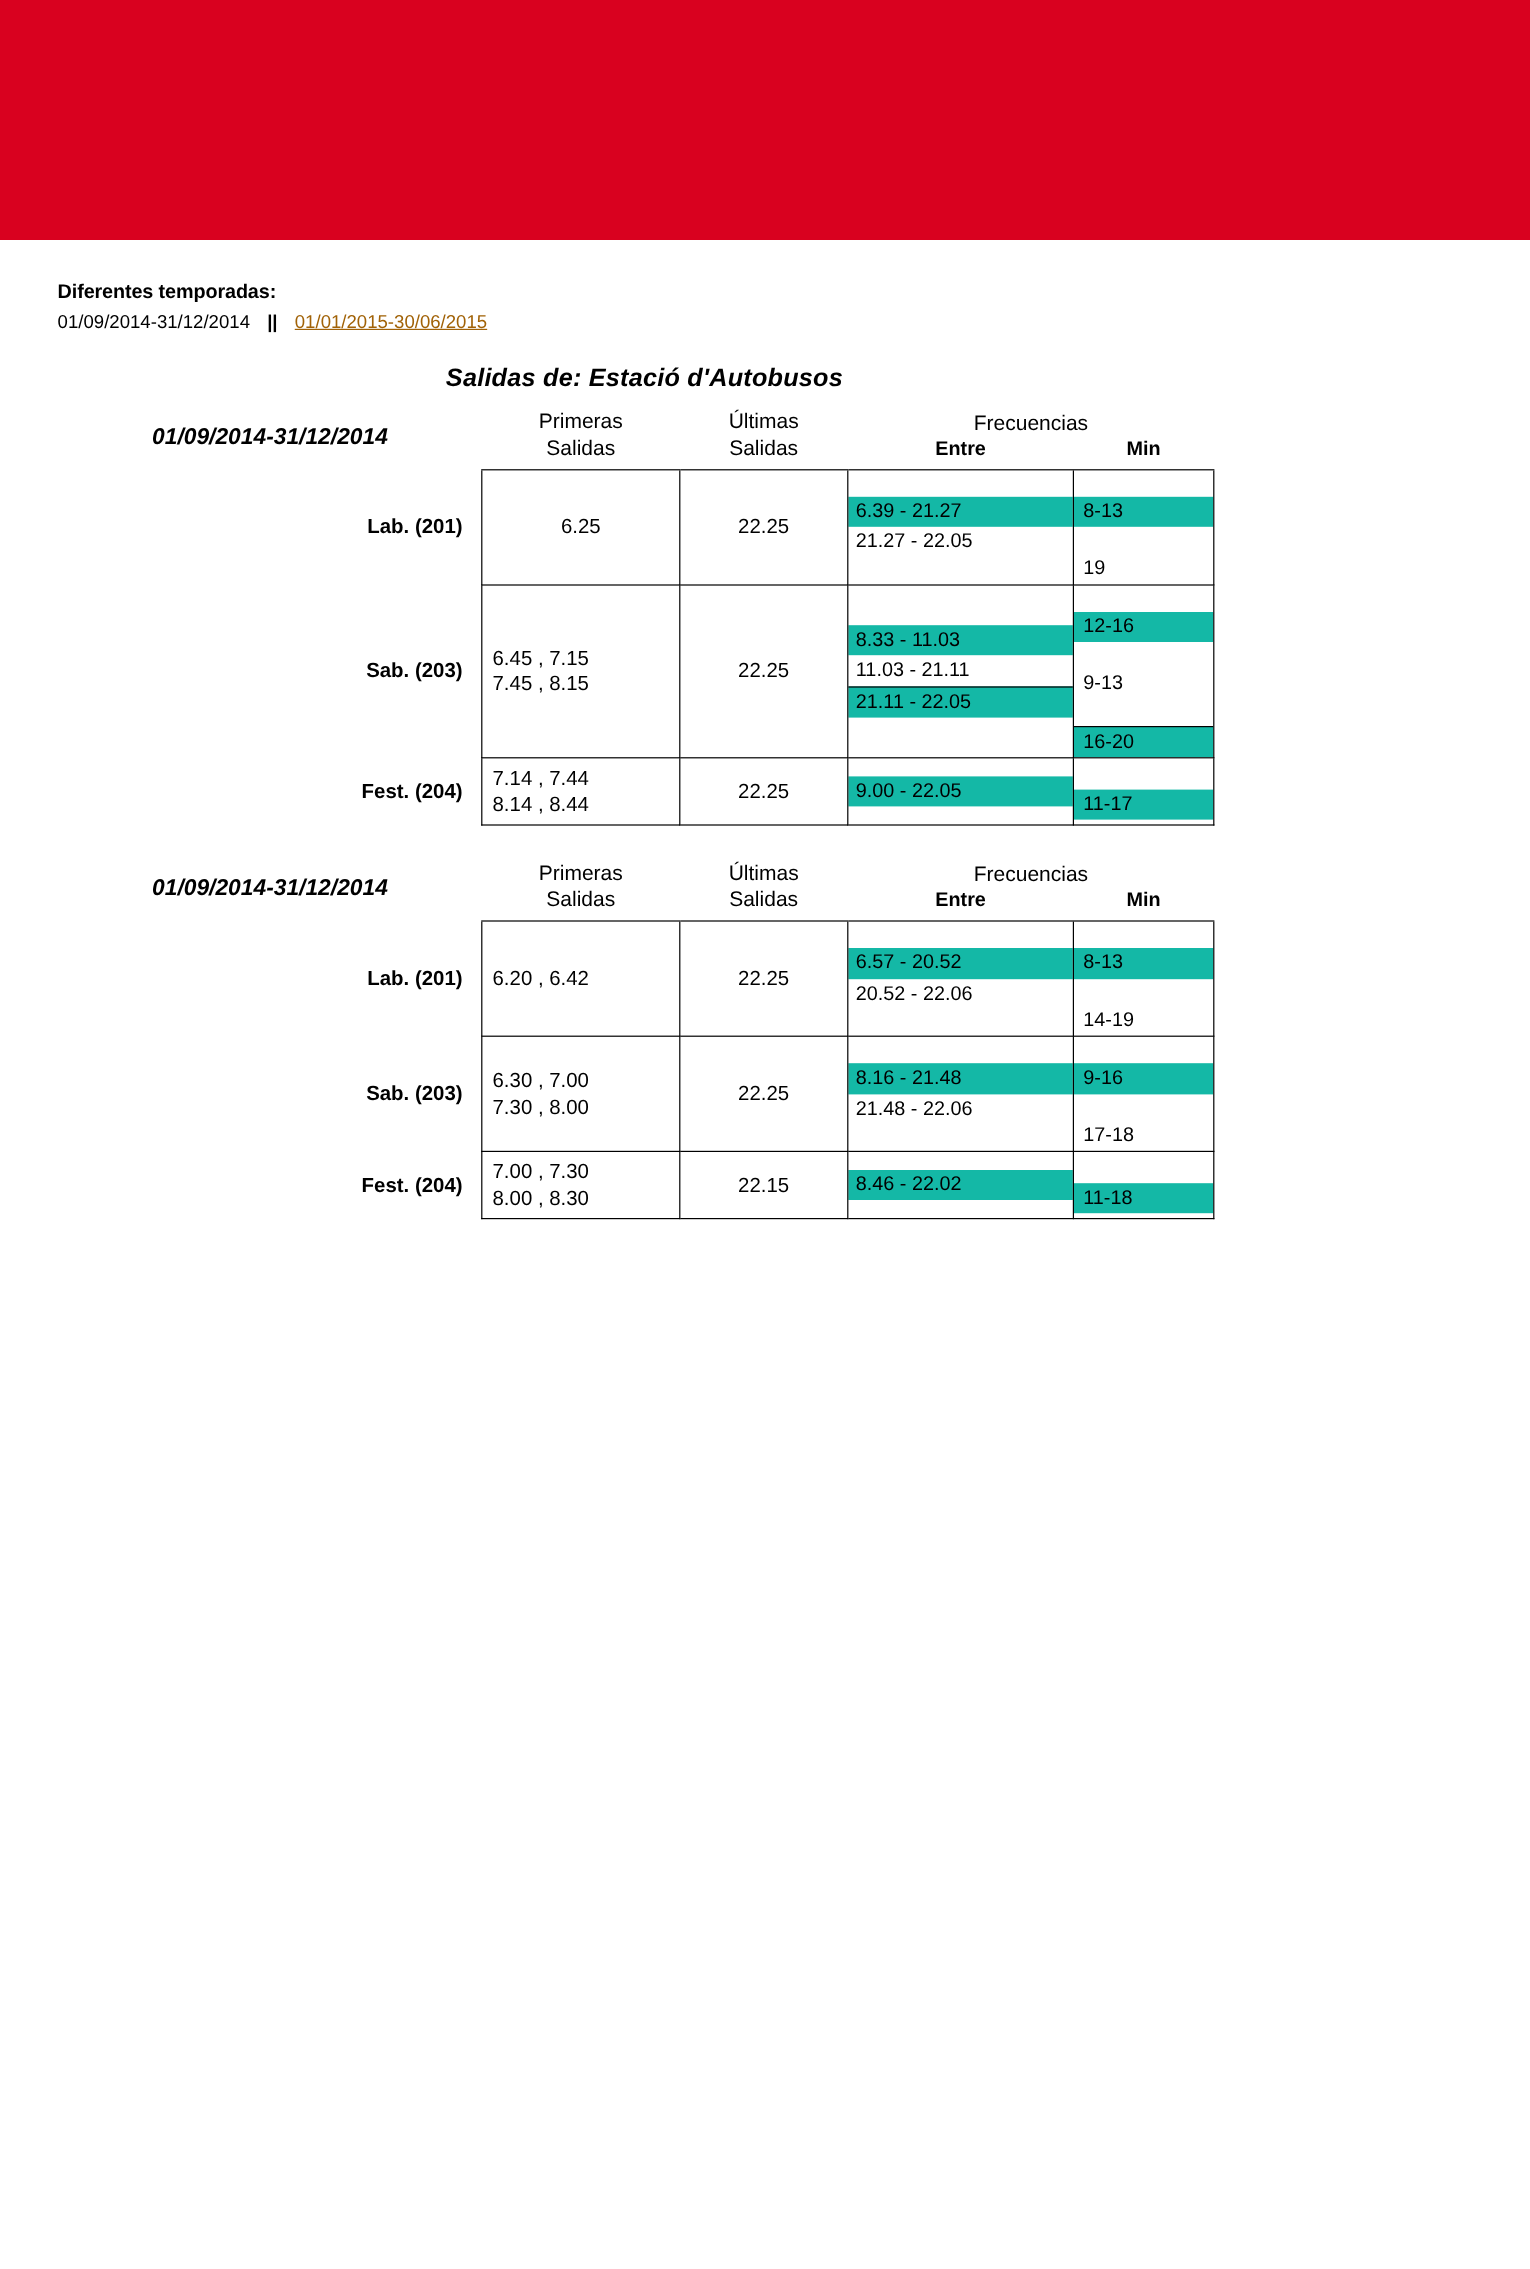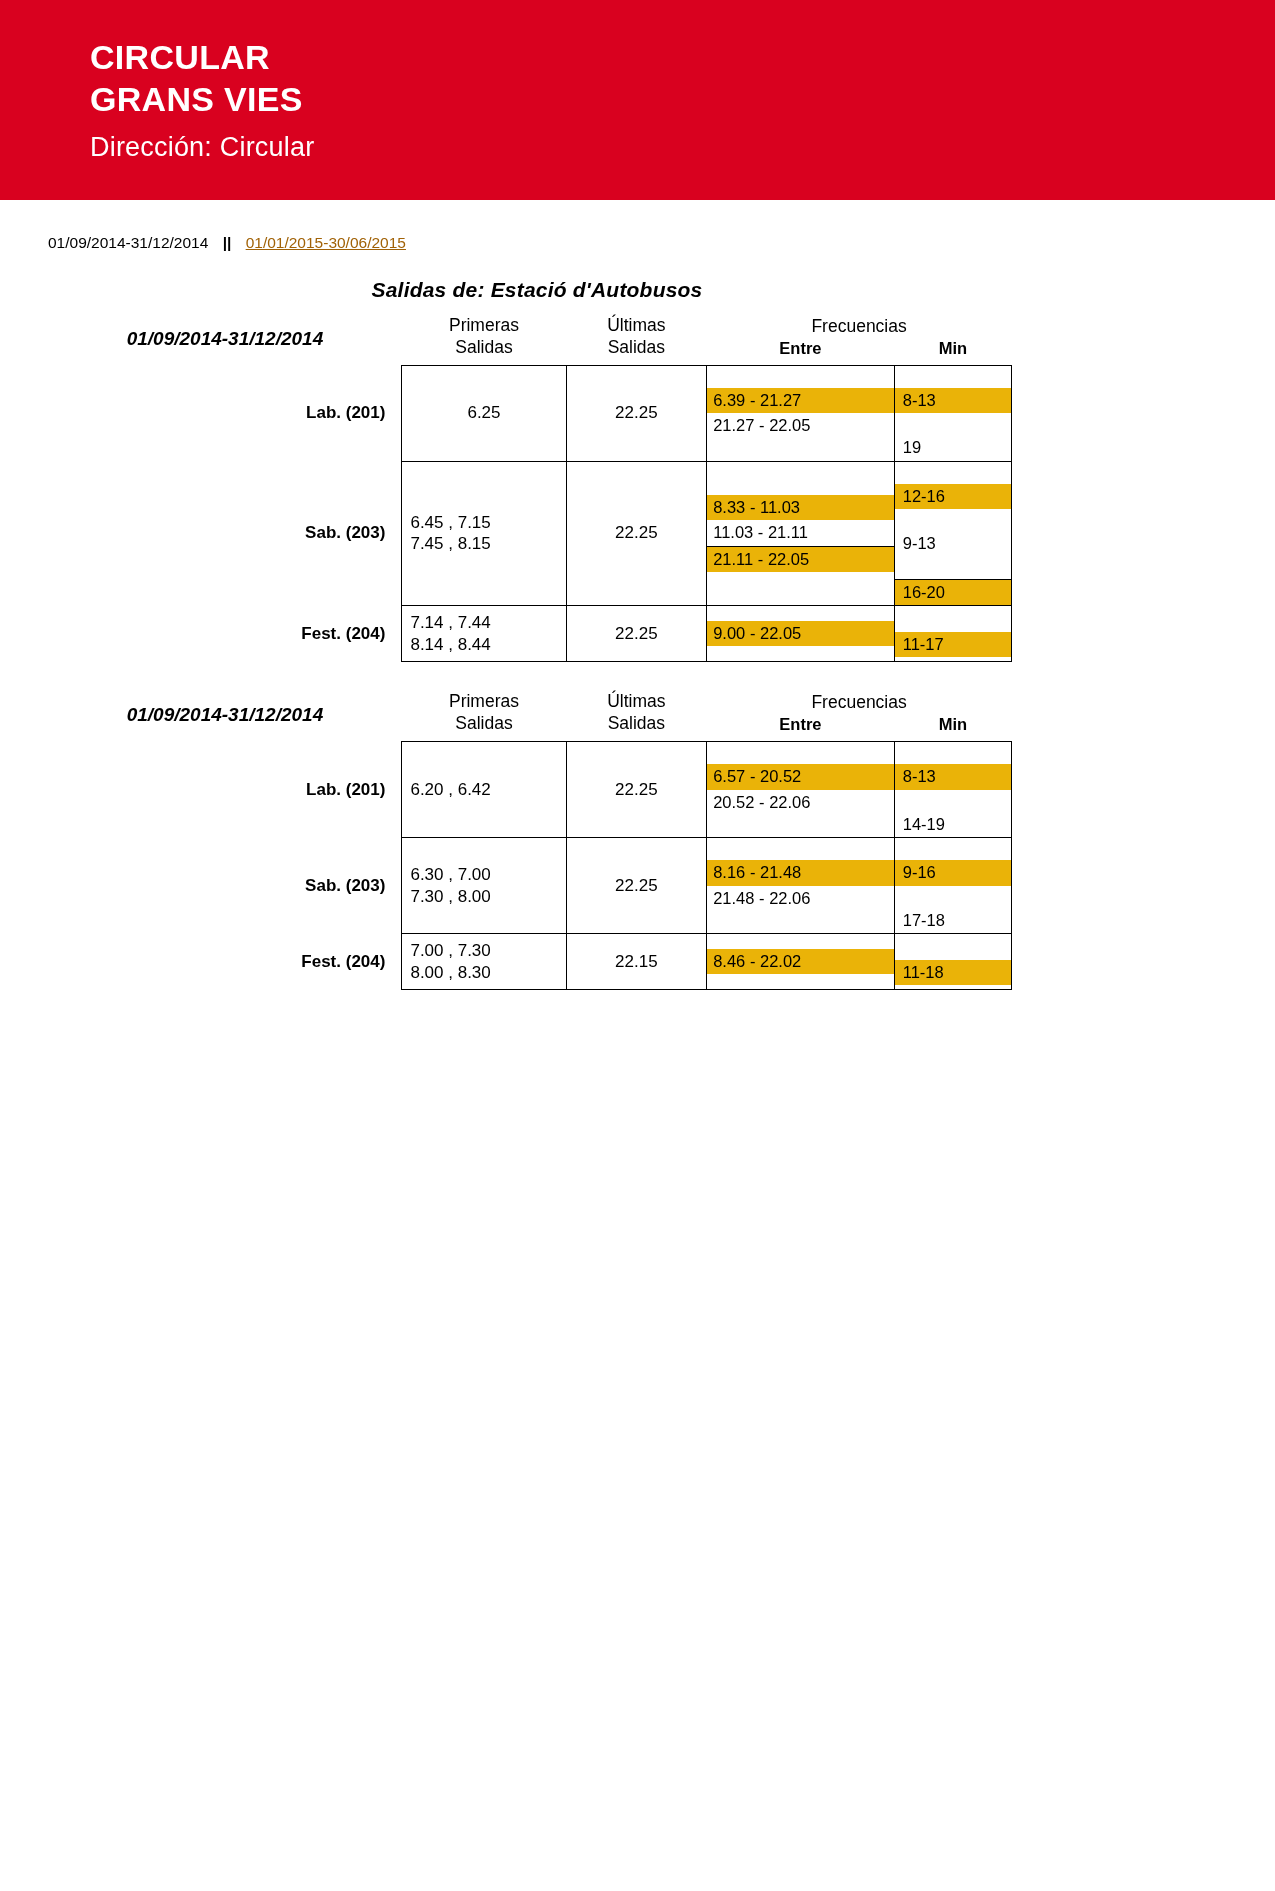"CIRCULAR" div.banner-text { html: <div> <div>CIRCULAR</div> <div>GRANS VIES</div> <div>Dirección: Circular</div> </div> -> none }
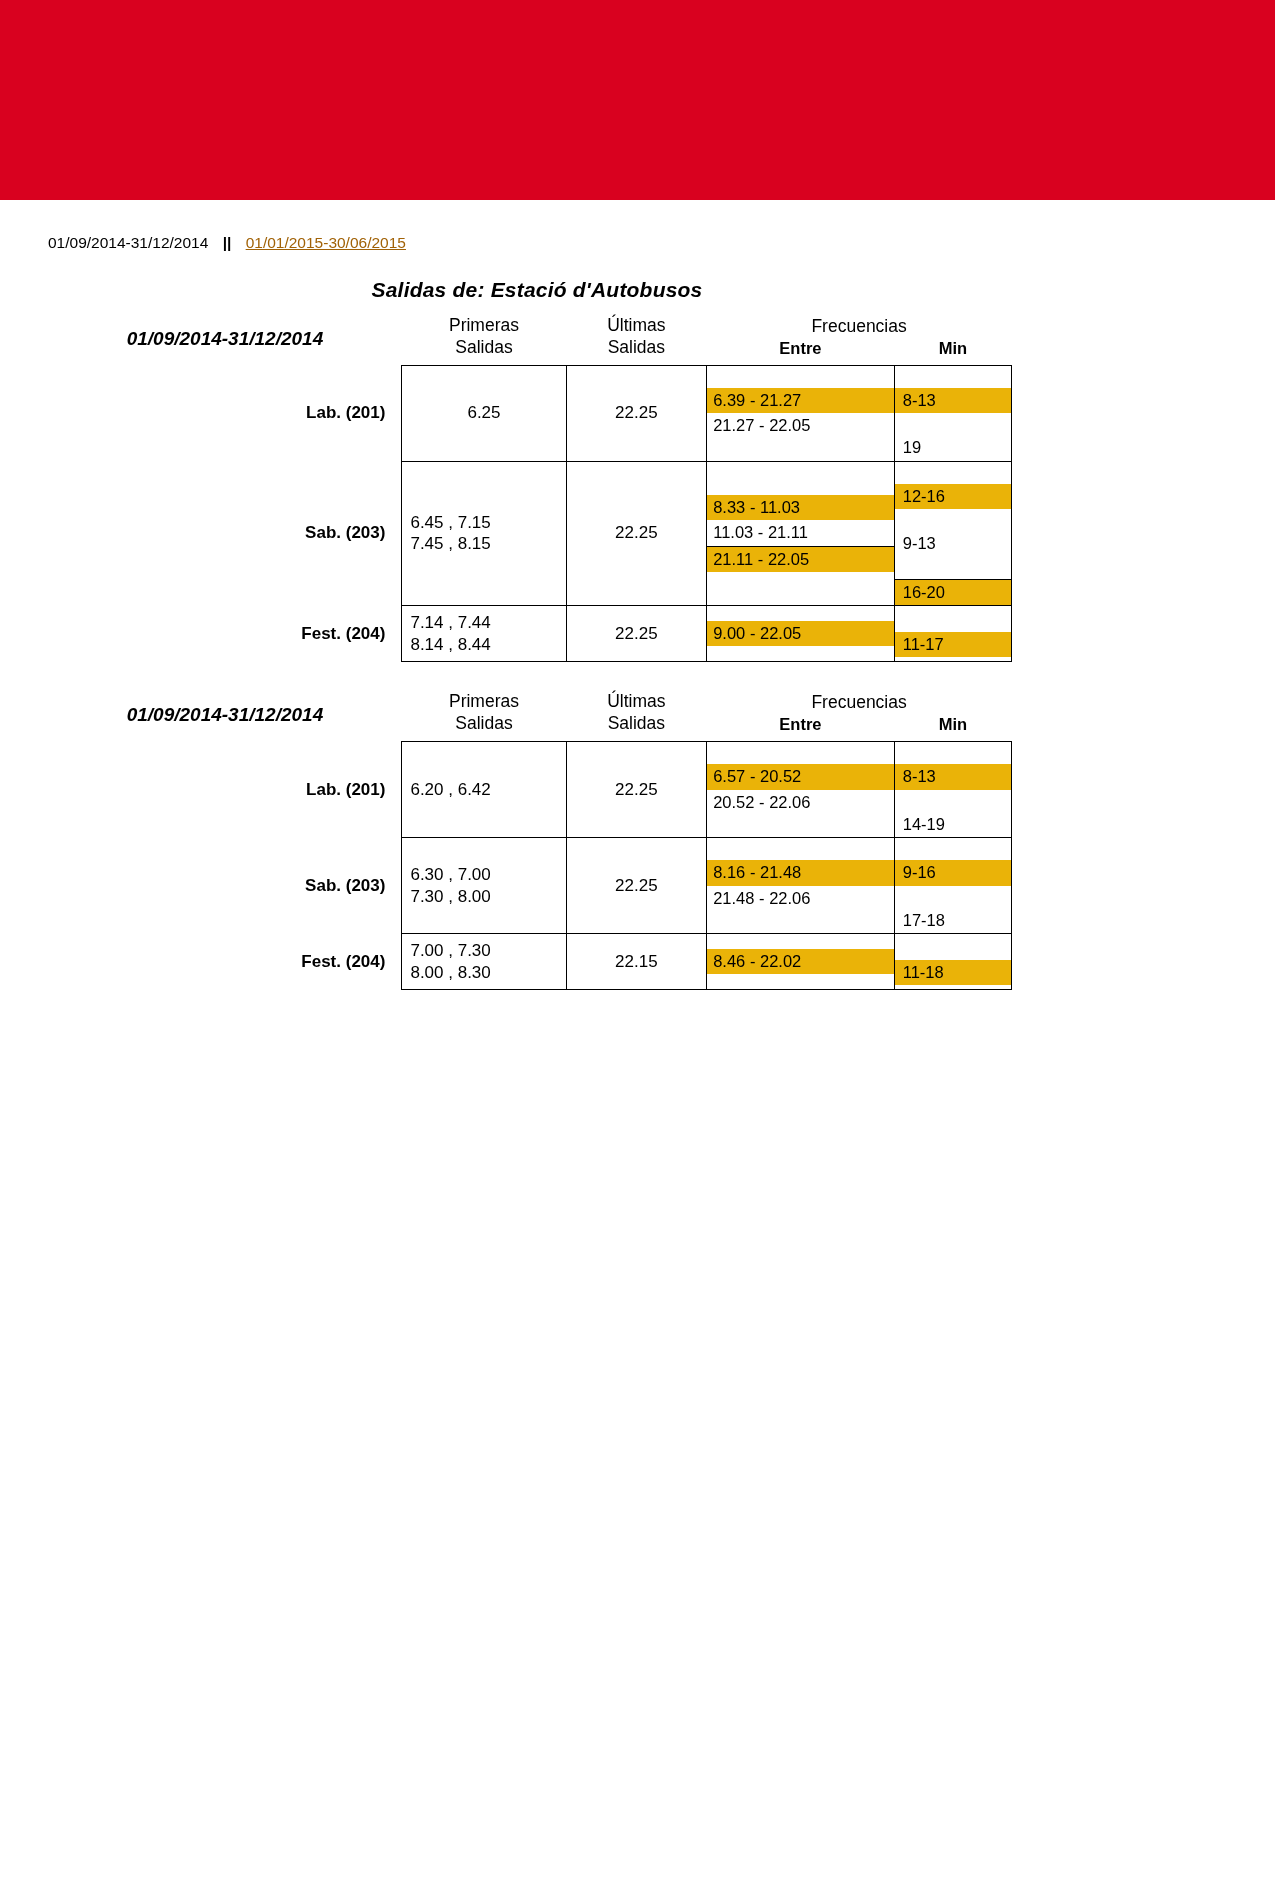"Diferentes temporadas:" div.label { html: none -> <div>Diferentes temporadas:</div> }
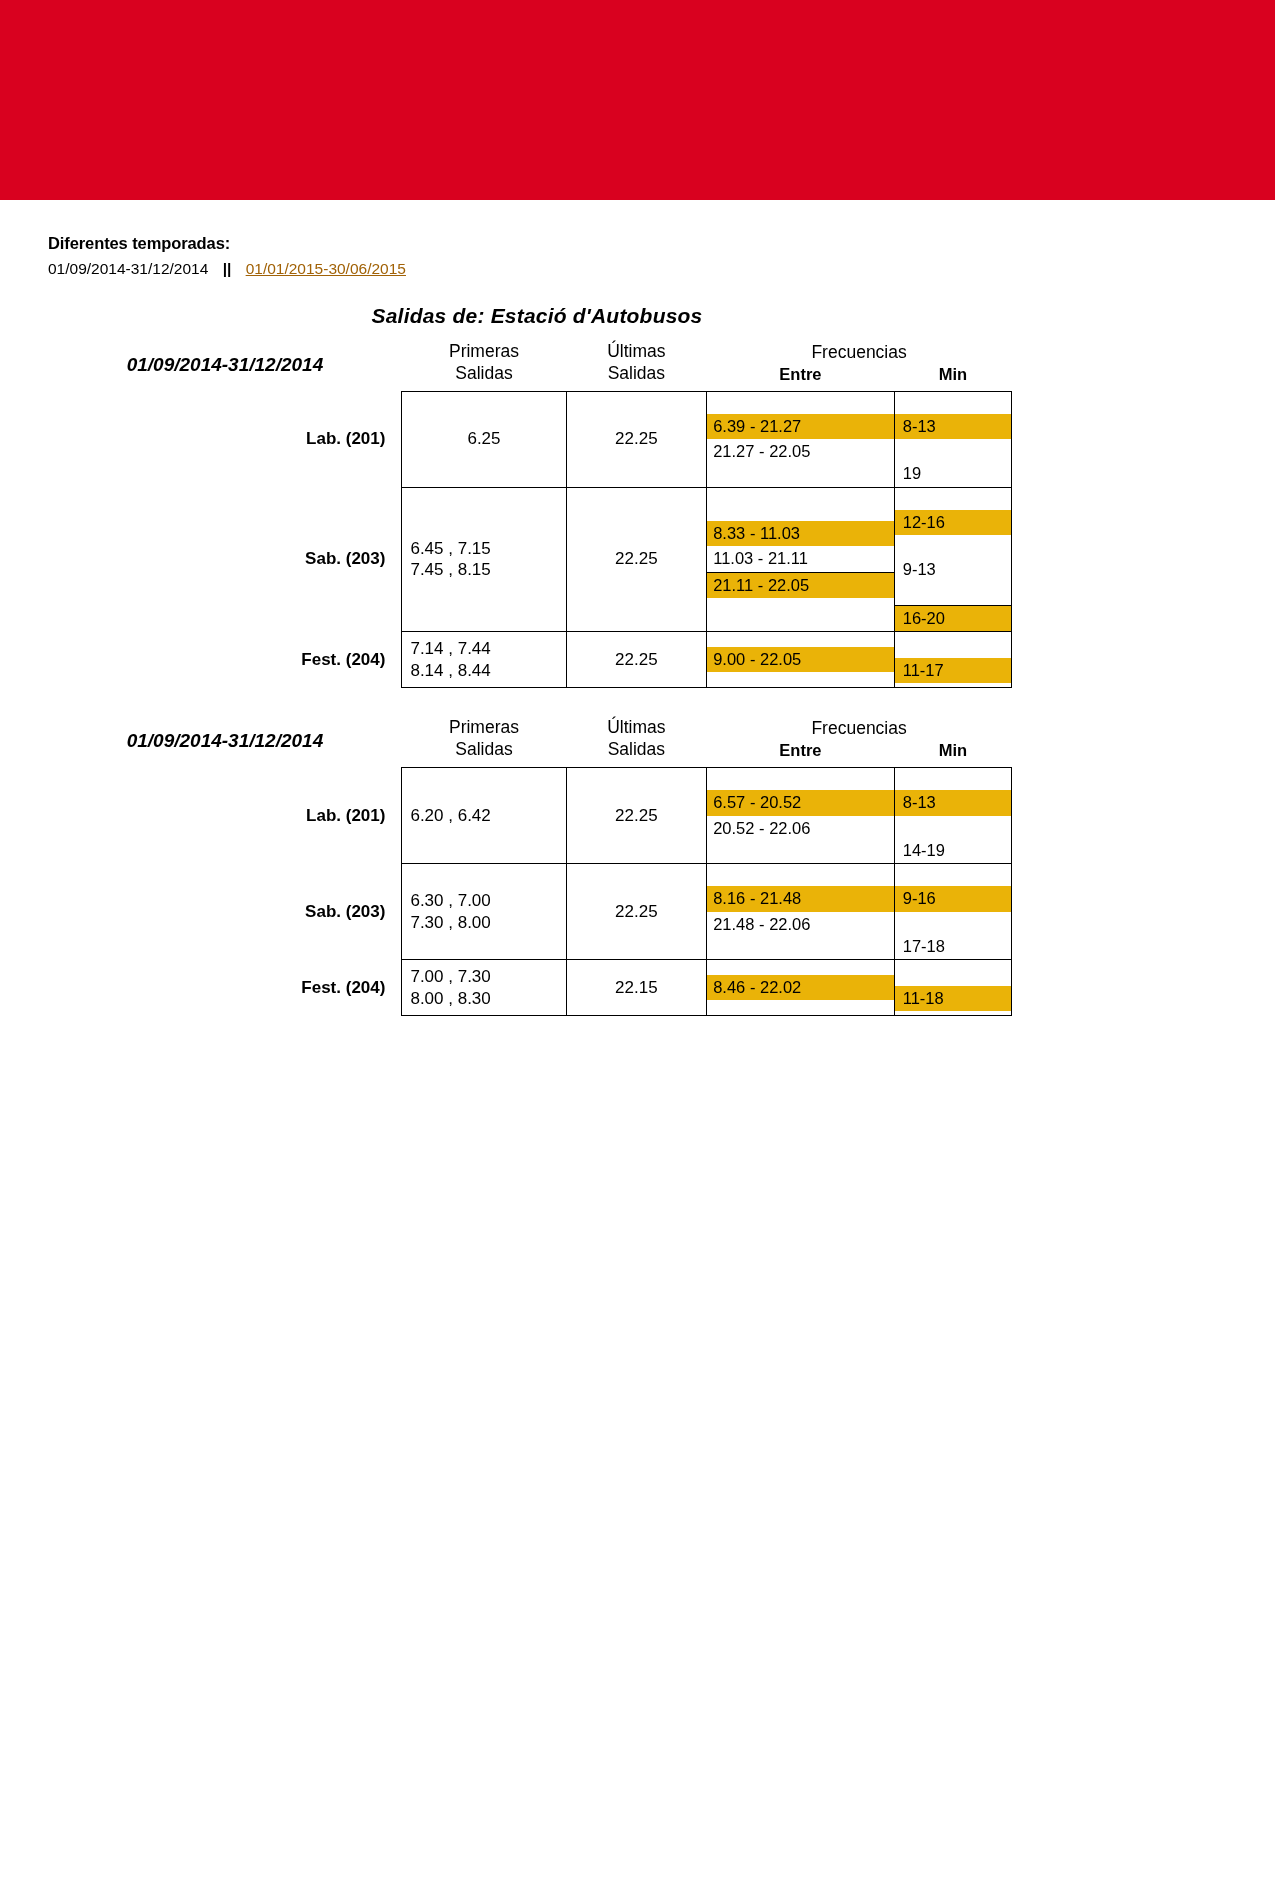"6.39 - 21.27" .shade { background: #eab308 -> #14b8a6 }
